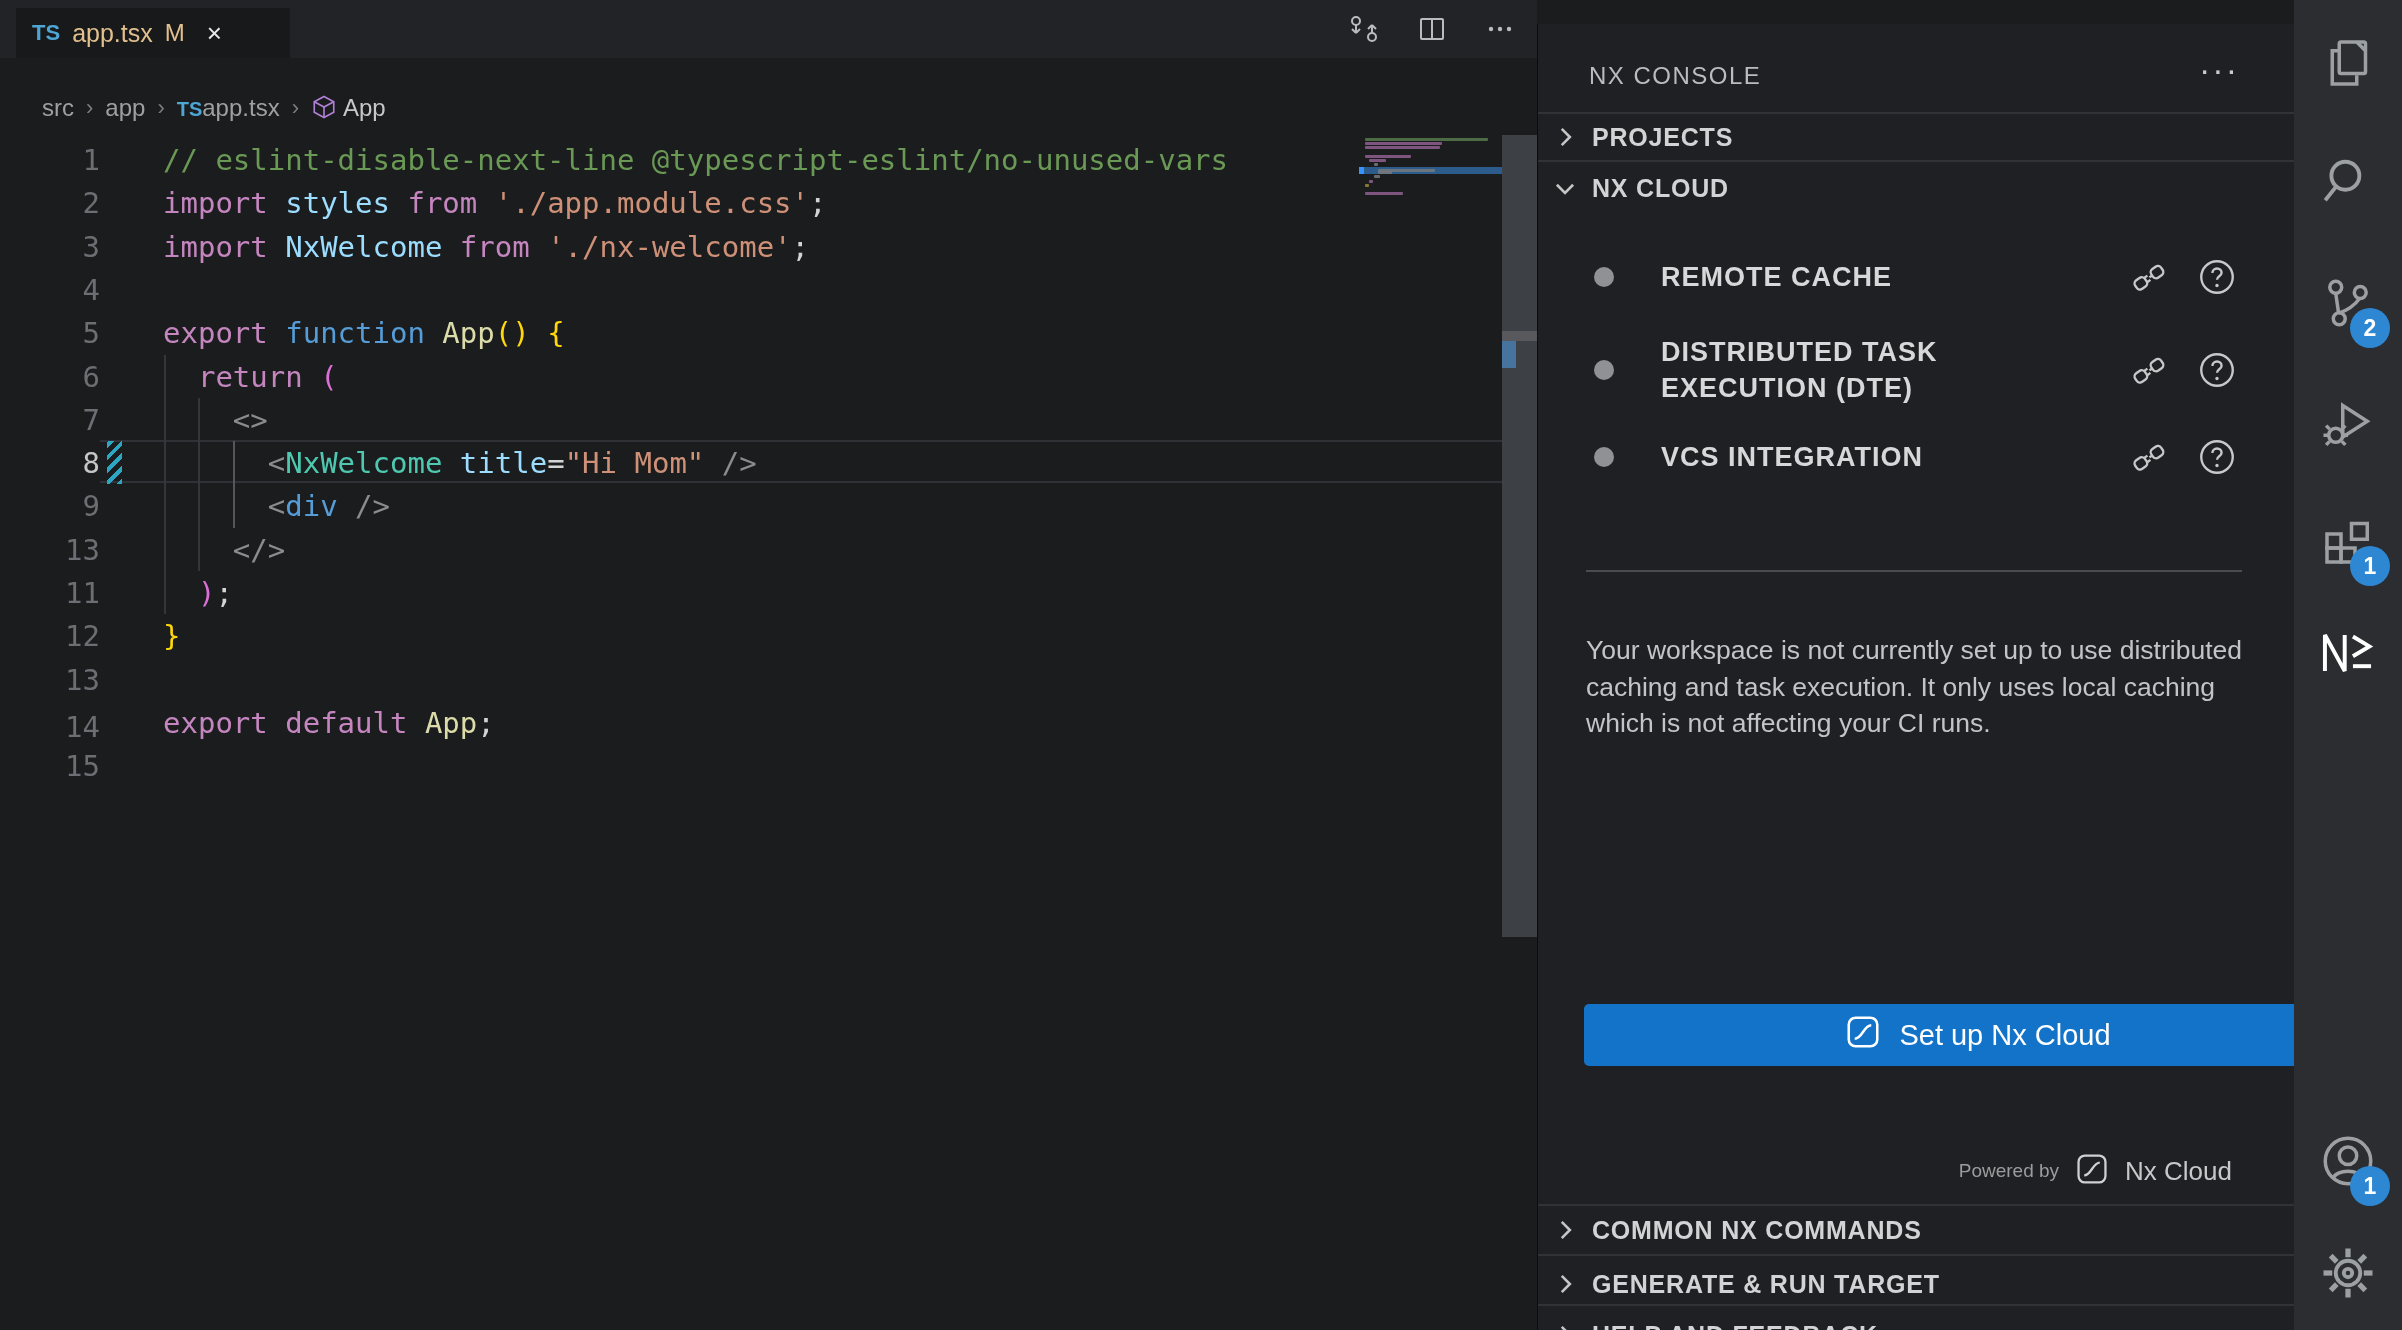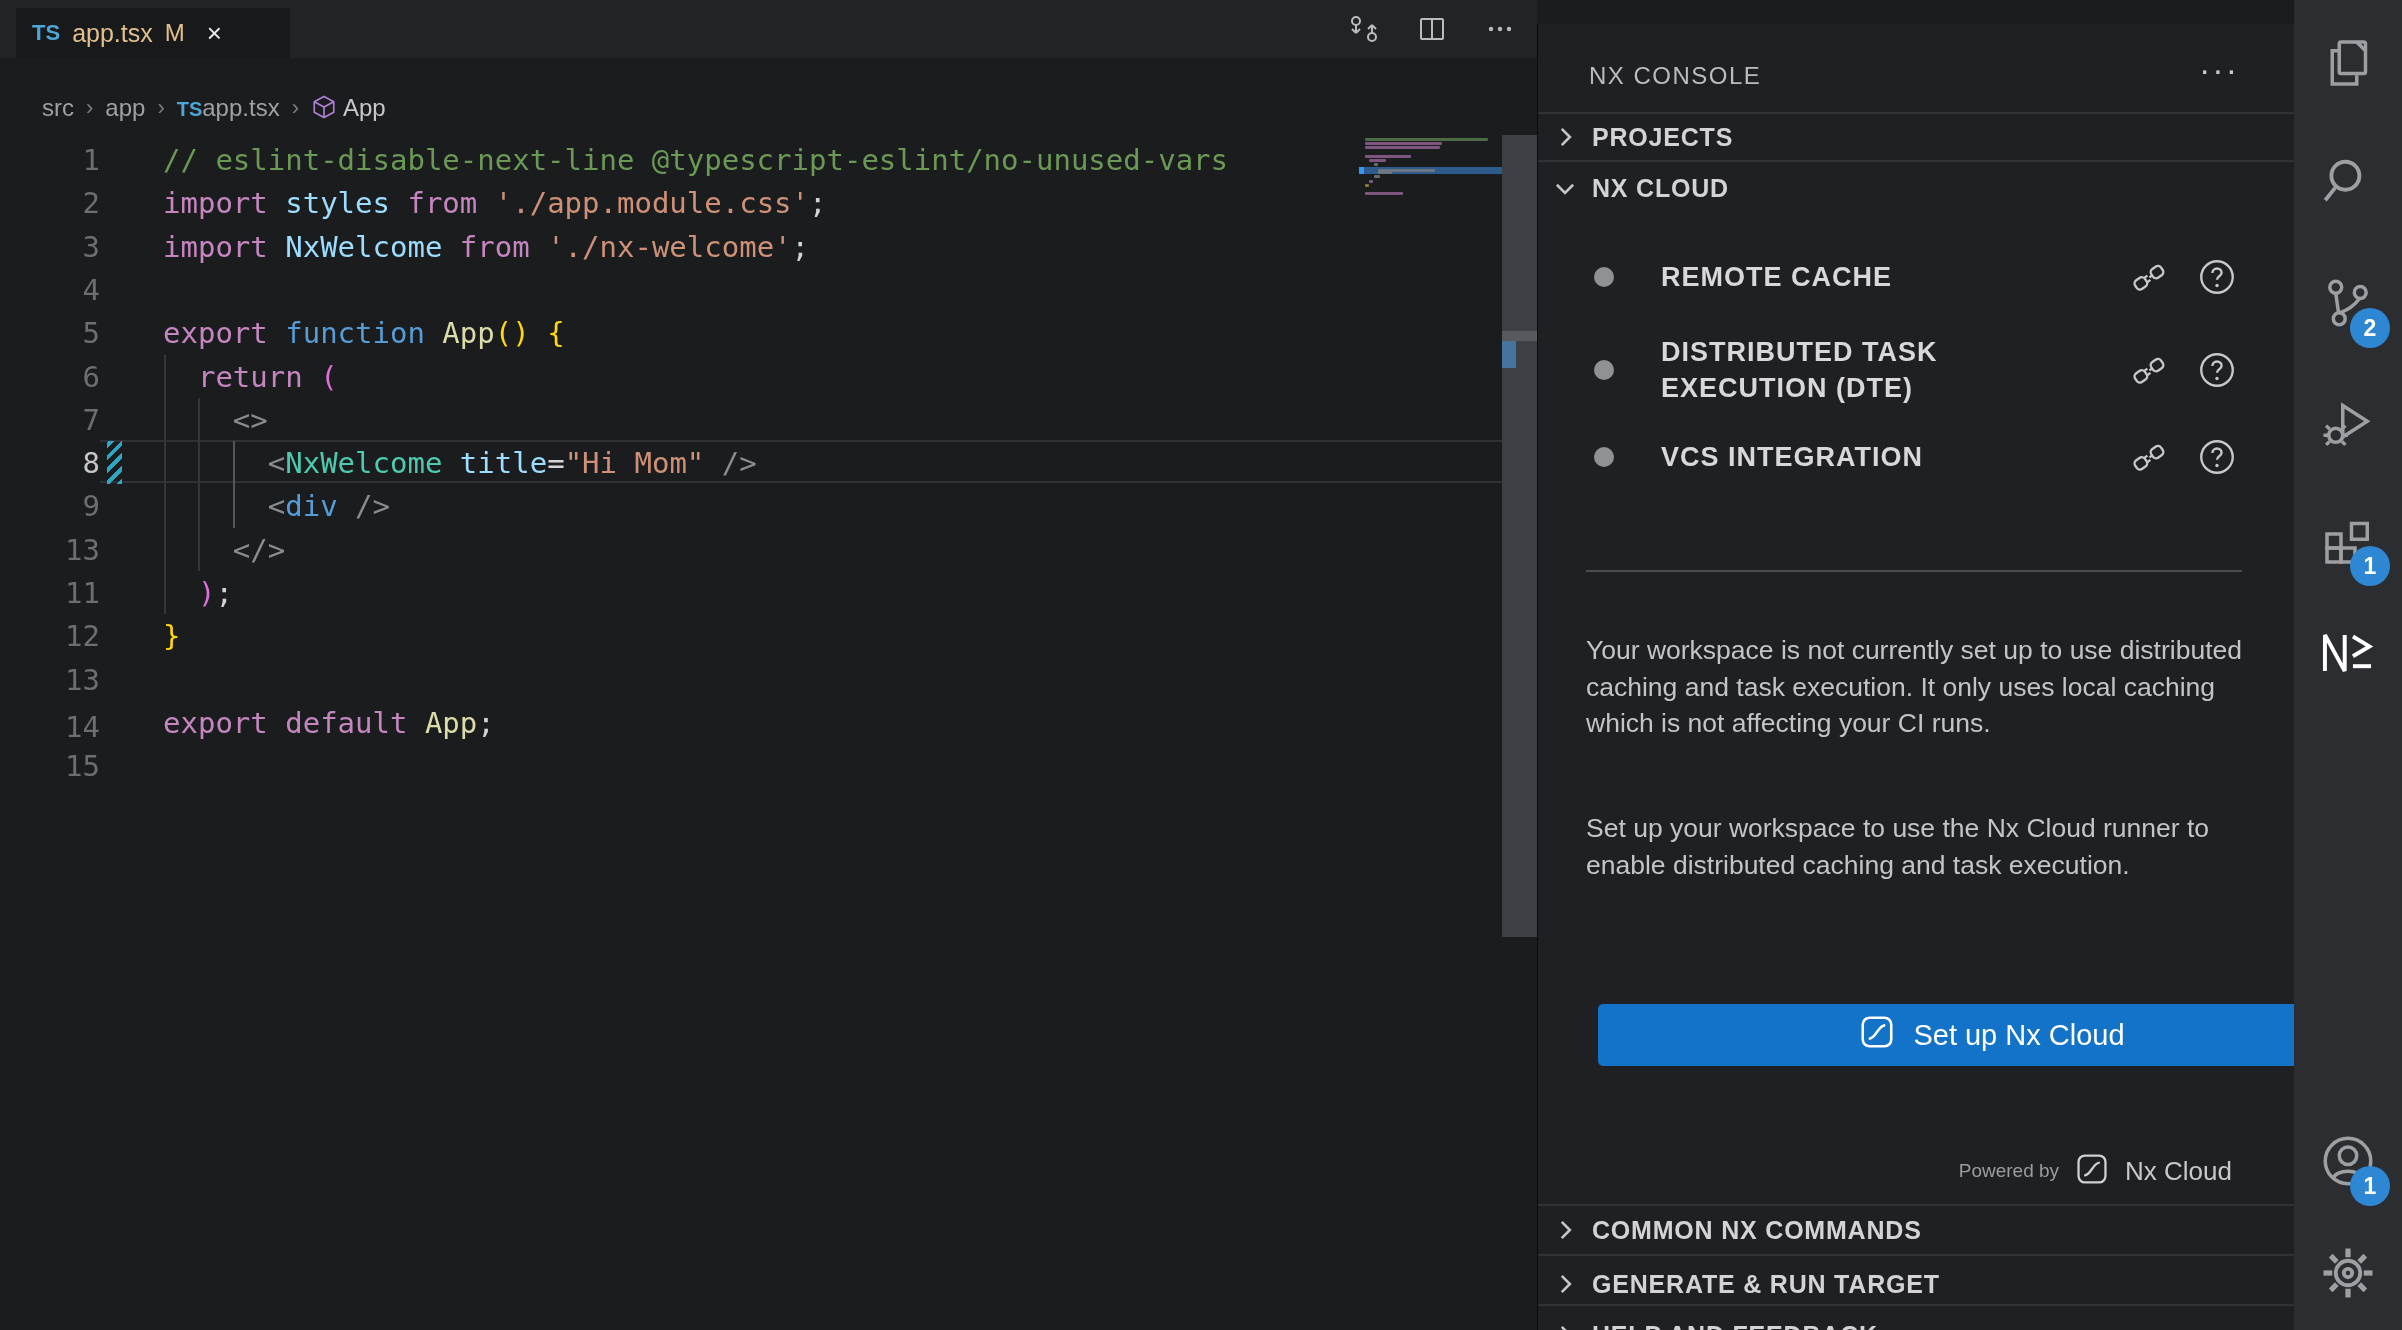"Set up your workspace to" p.sb-para { html: <p>Set up your workspace to use the Nx Cloud runner to enable distributed caching and task execution.</p> -> none }
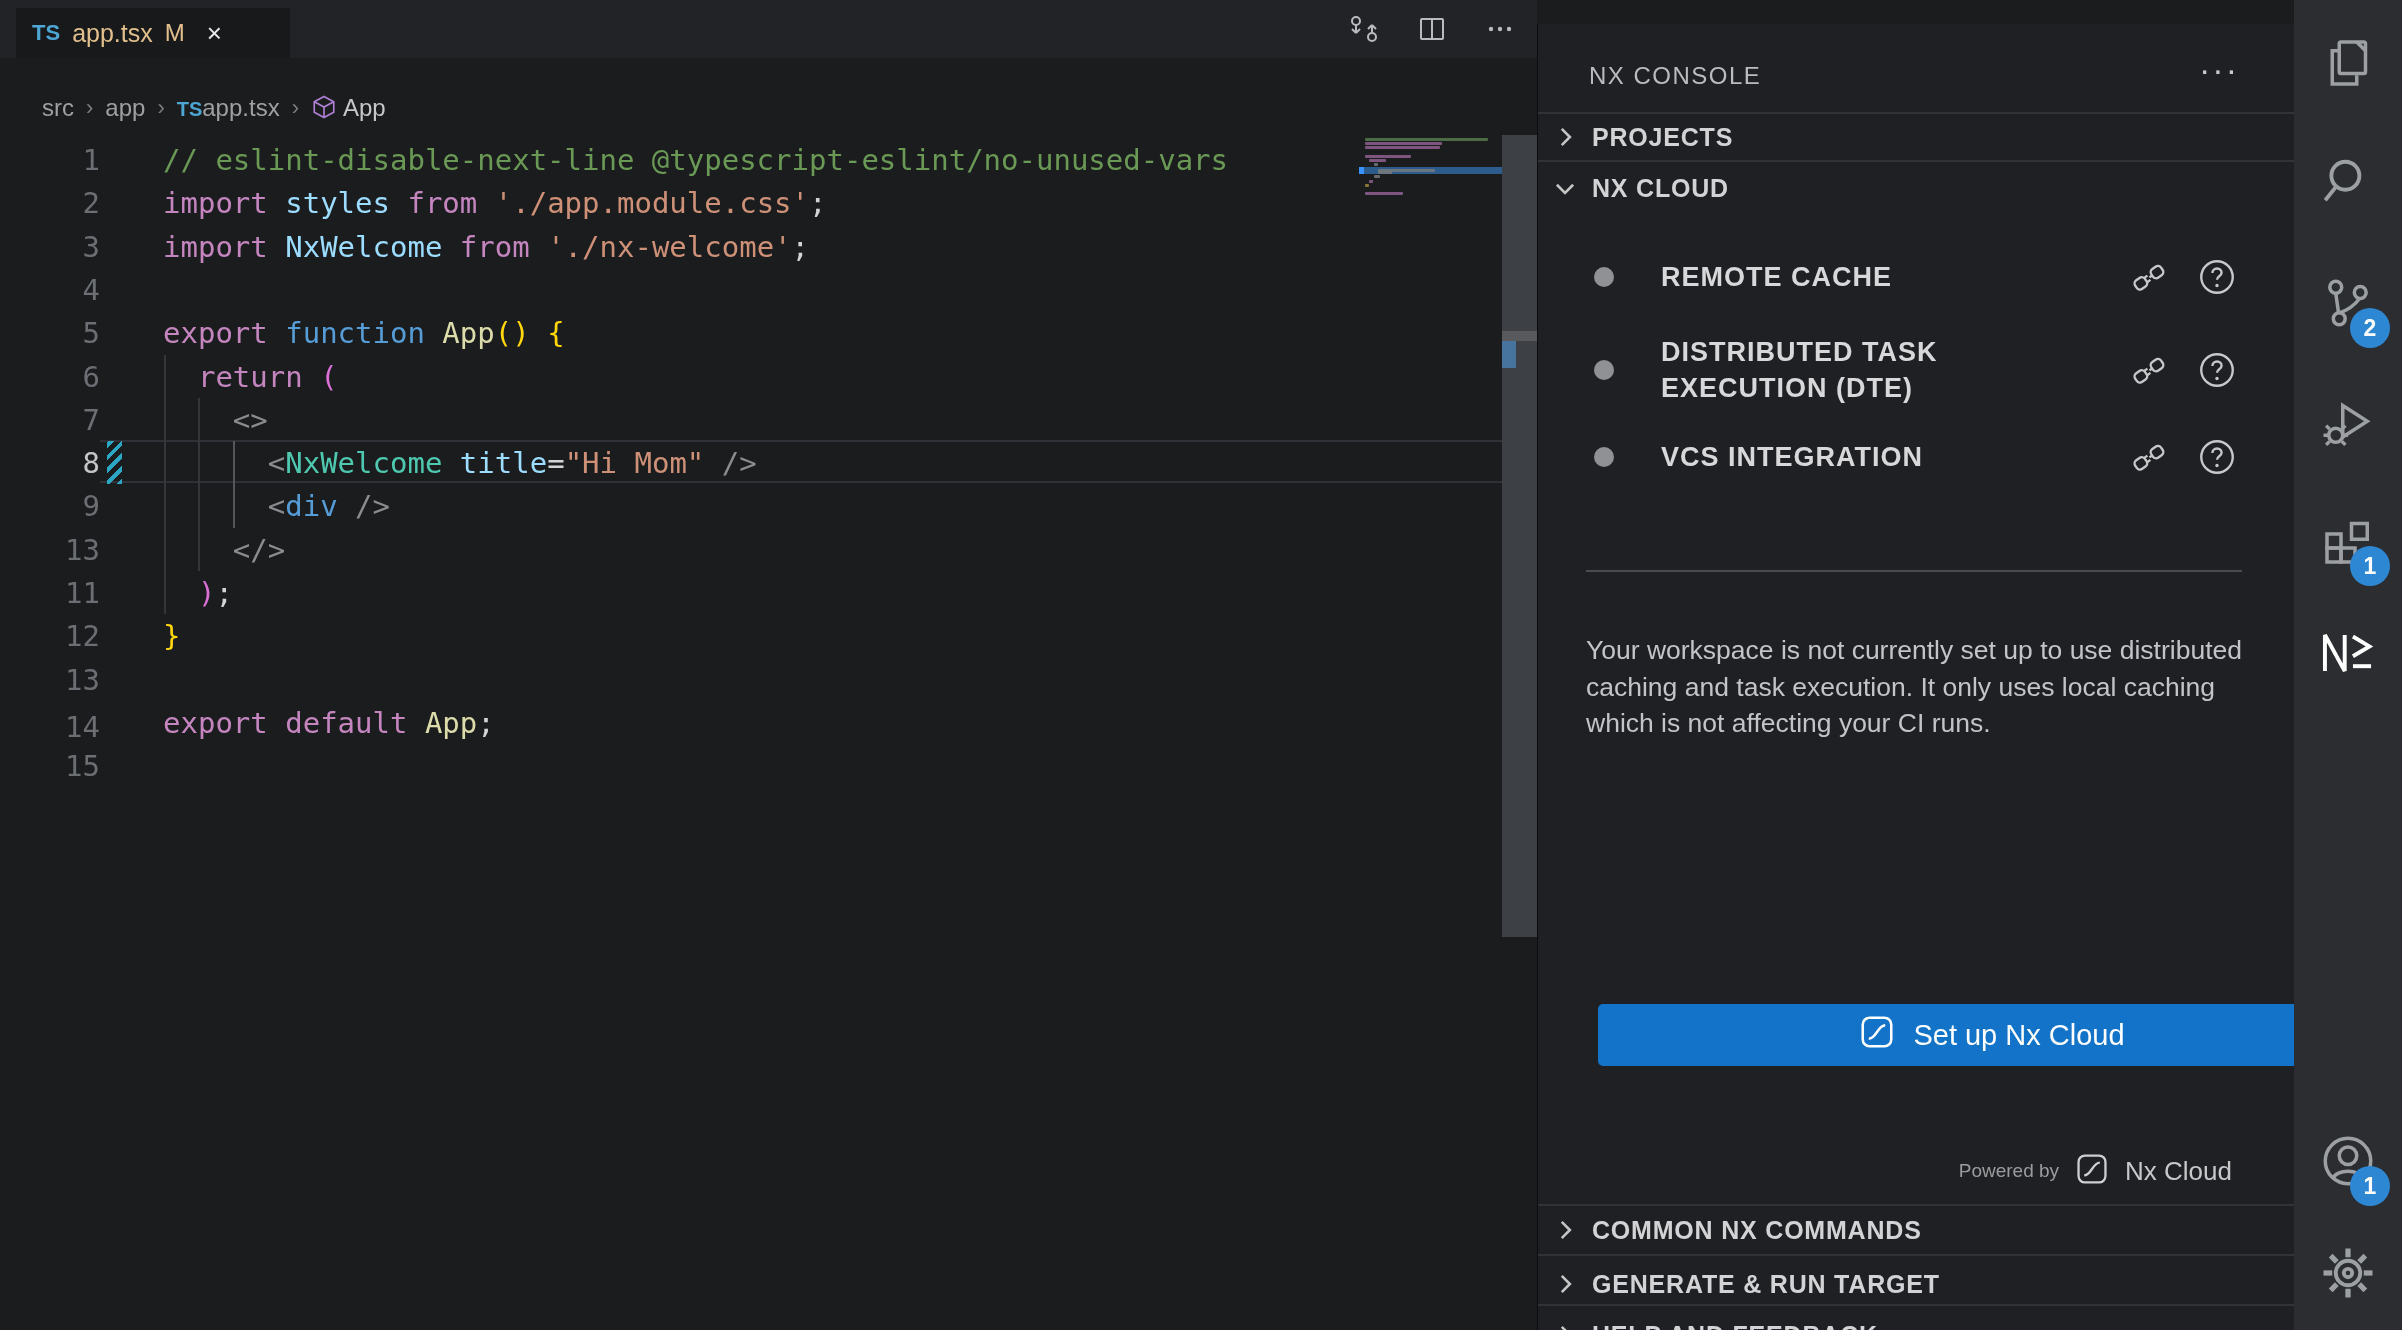"Set up Nx Cloud" .setup-btn { left: 60px -> 46px }
